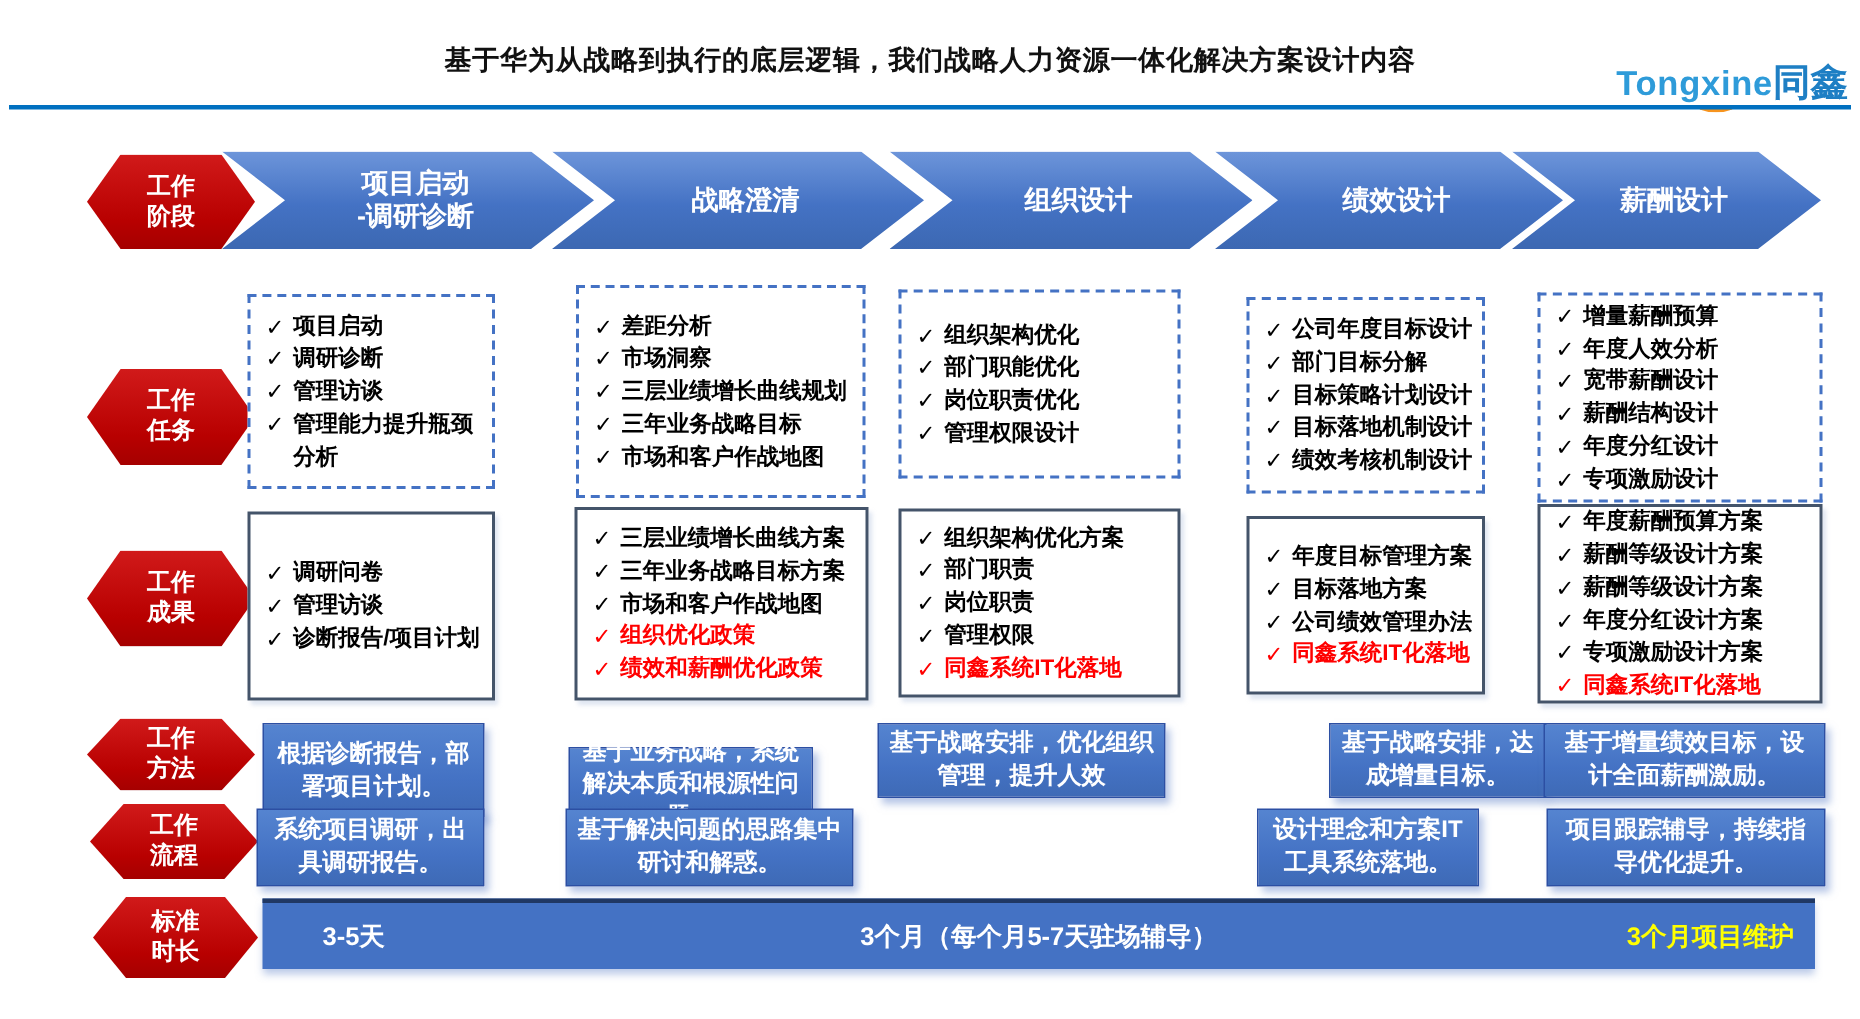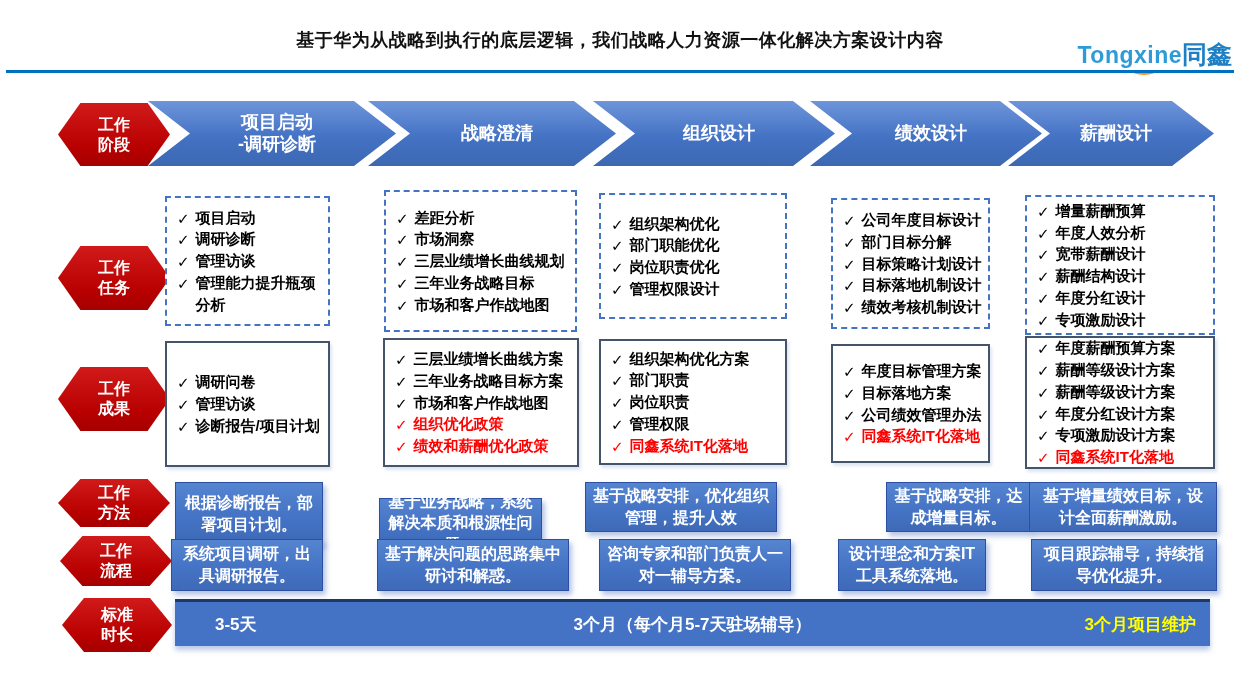"咨询专家和部门负责人一对一辅导方案。" div.bluebox { html: <div>咨询专家和部门负责人一对一辅导方案。</div> -> none }
